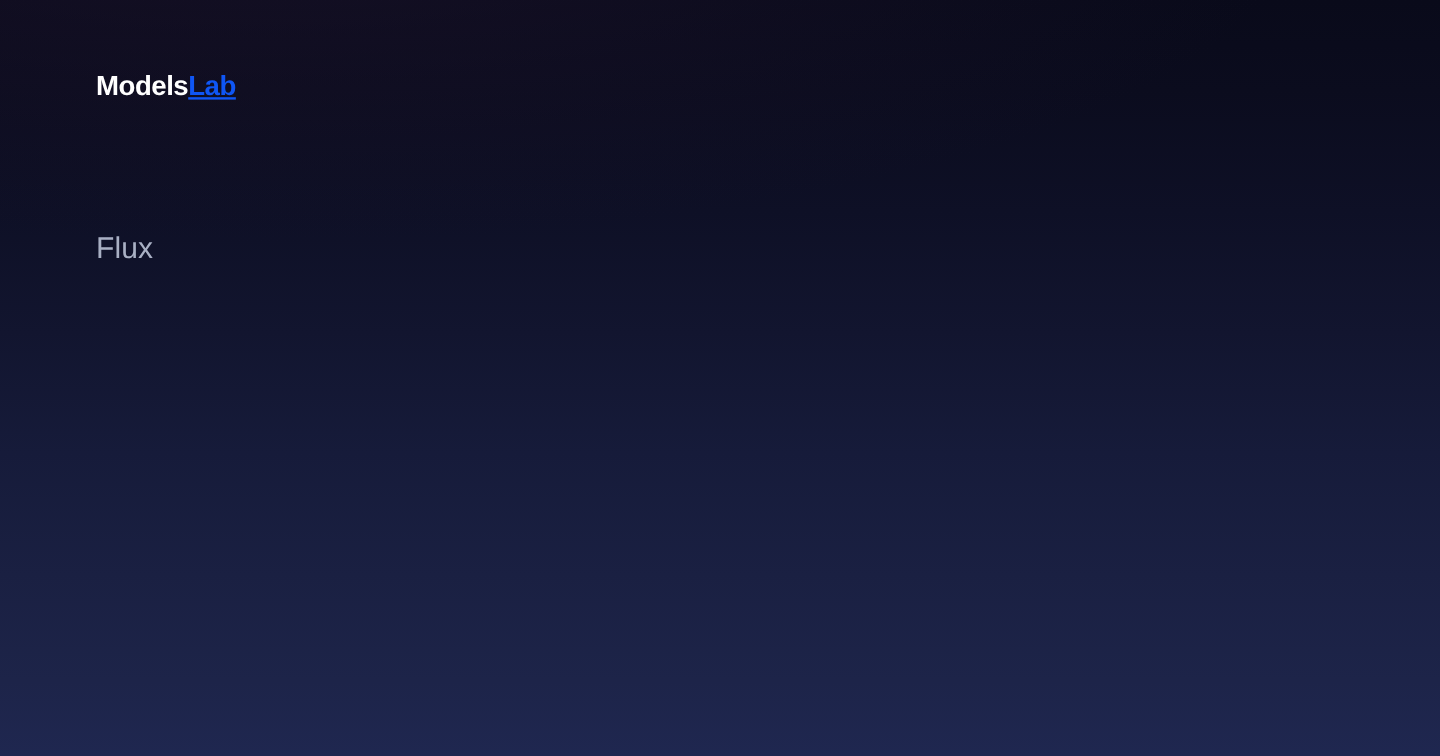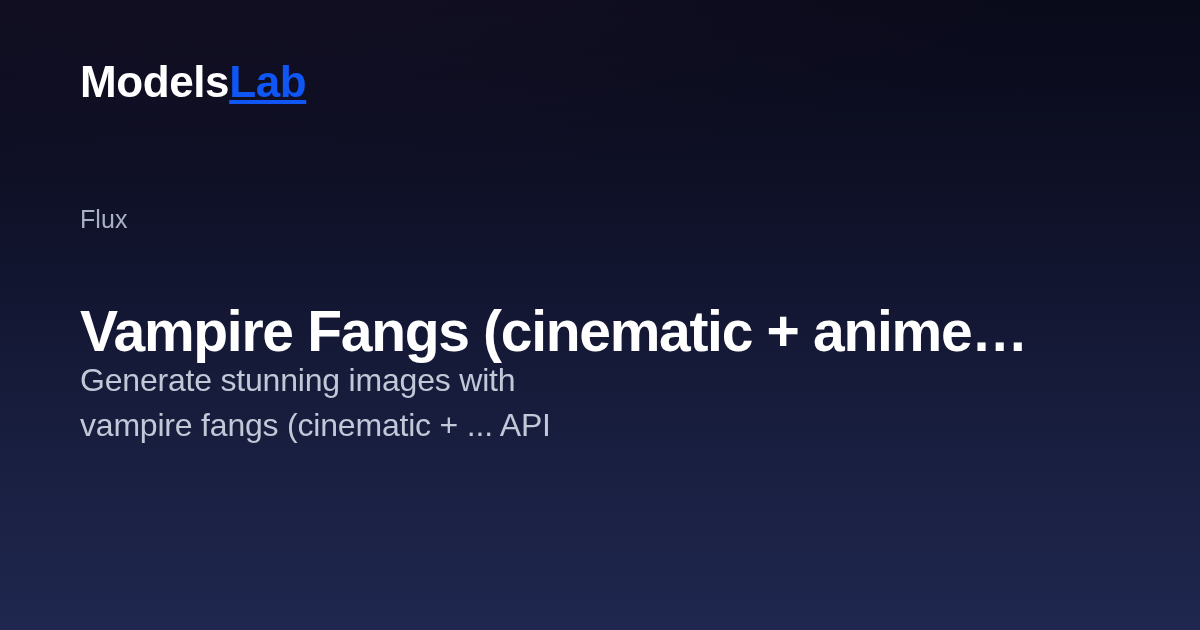"Models" .brand-wordmark { font-size: 44px -> 23px }
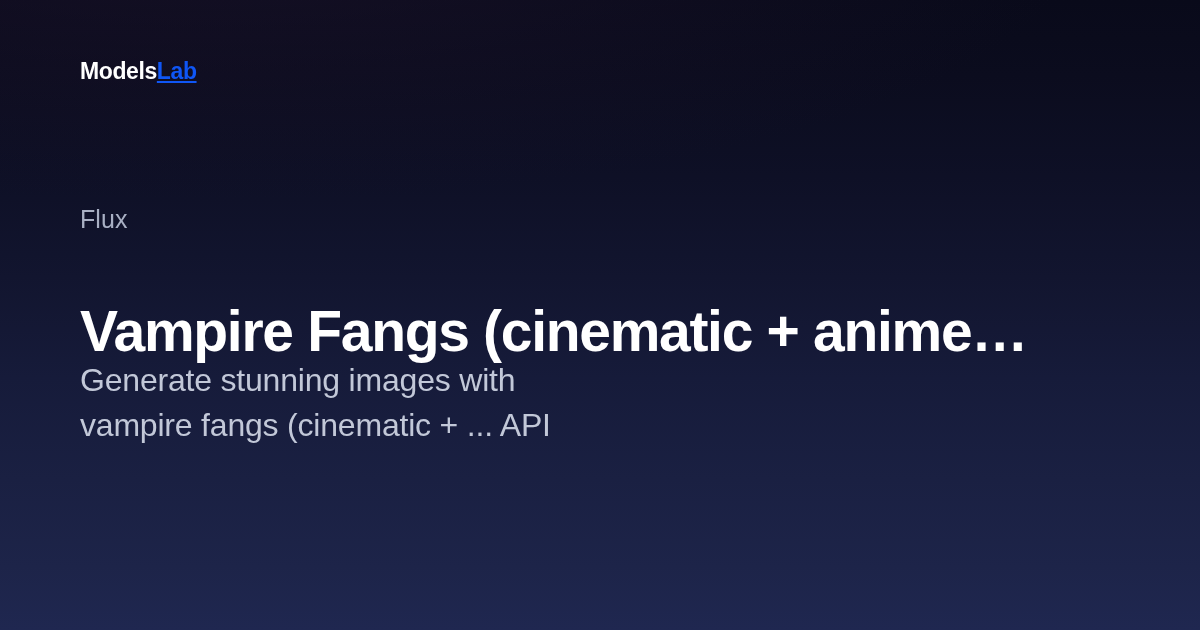"Flux" .eyebrow { top: 204px -> 192px }
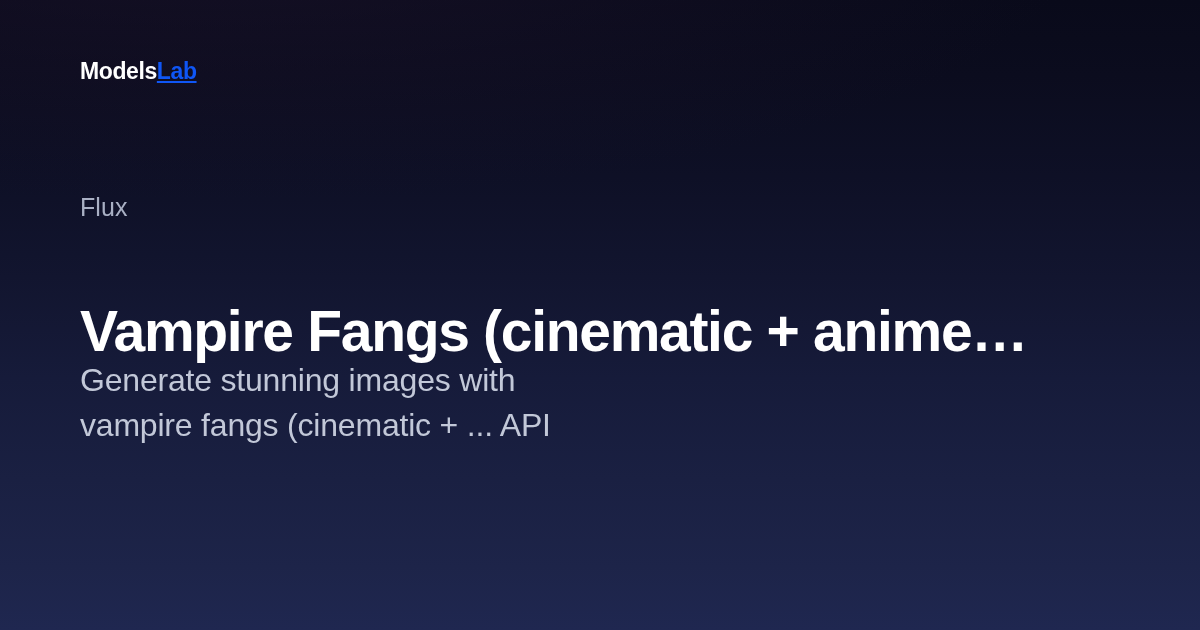"Vampire Fangs (cinematic + anime…" h1.og-title { html: <h1>Vampire Fangs (cinematic + anime…</h1> -> none }
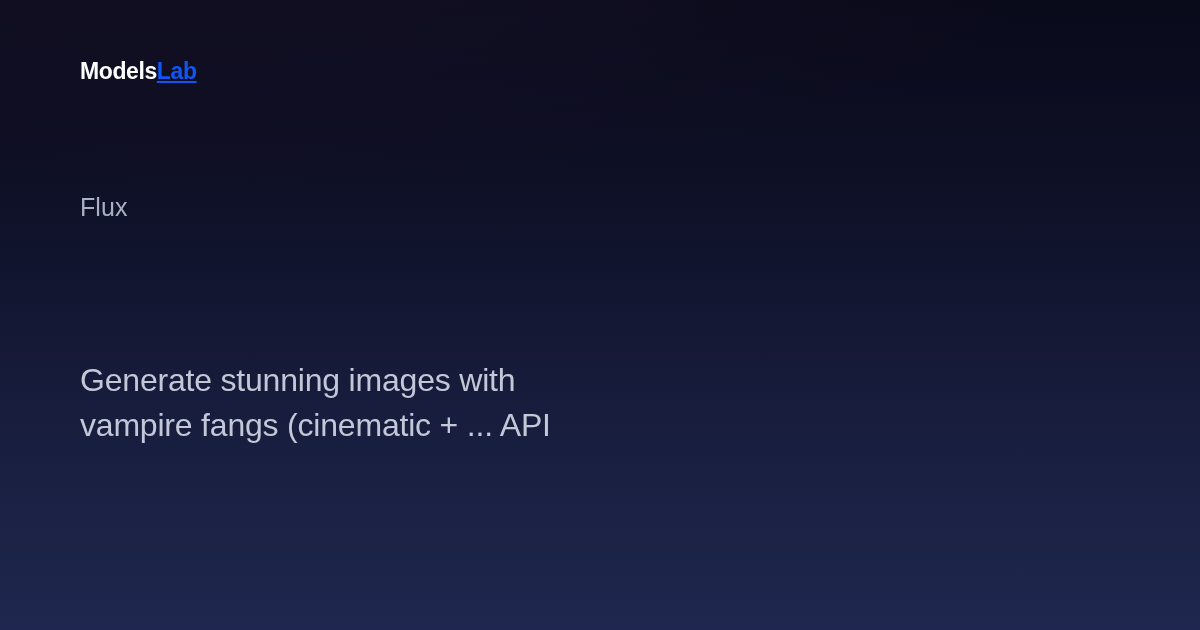"Generate stunning images with" div.og-description { html: <div> <span>Generate stunning images with</span> <span>vampire fangs (cinematic + ... API</span> </div> -> none }
